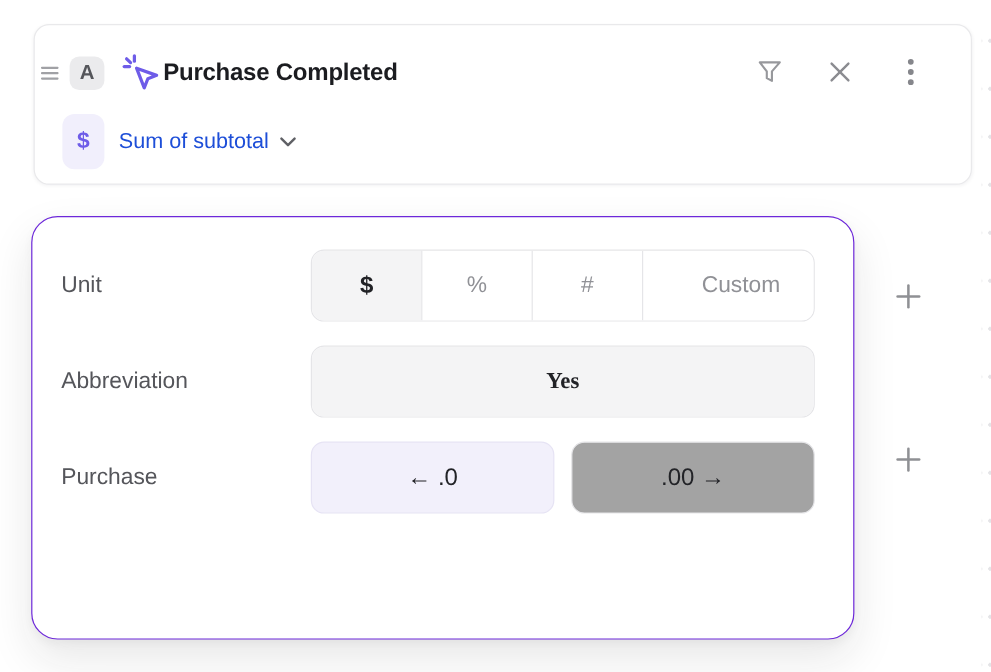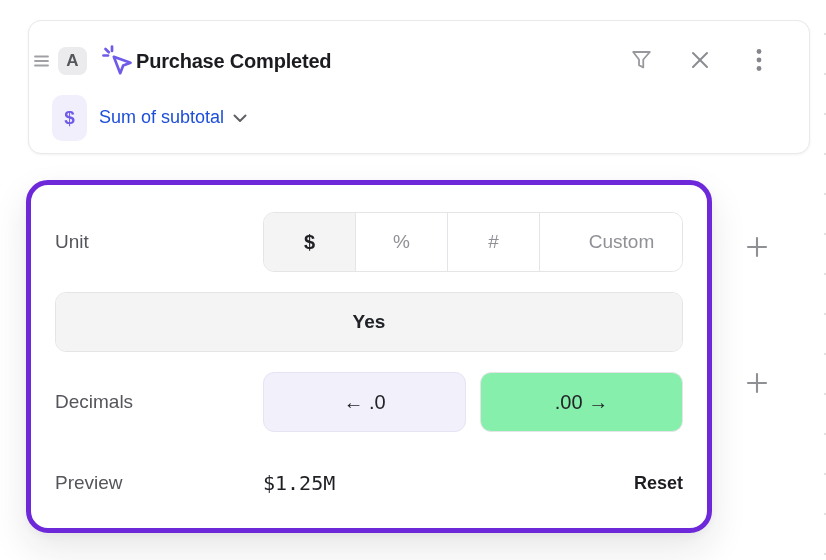"Unit" .format-popover { border: 5px solid #6d28d9 -> 1px solid #6d28d9 }
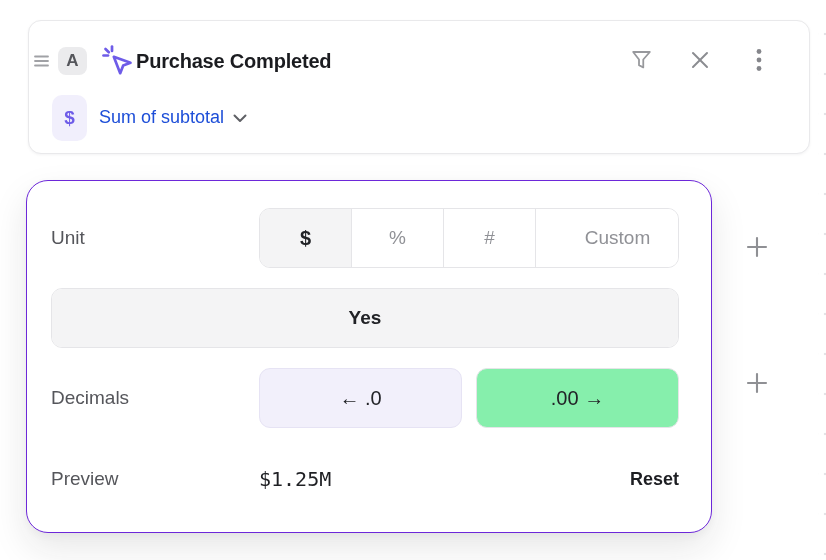"Abbreviation" span.pop-label { html: none -> <span>Abbreviation</span> }
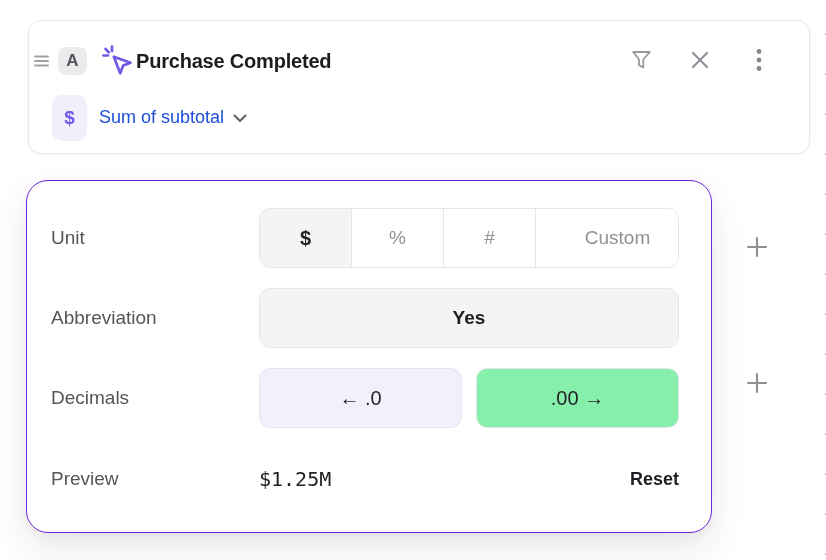"Yes" .seg.abbr-seg .seg-item.sel { font-family: none -> Liberation Serif, serif }
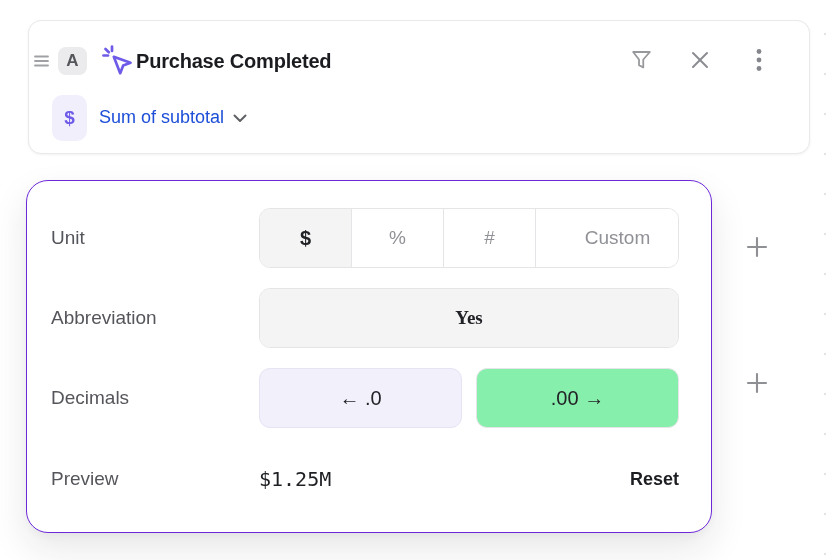"Decimals" span.pop-label { text: Decimals -> Purchase }
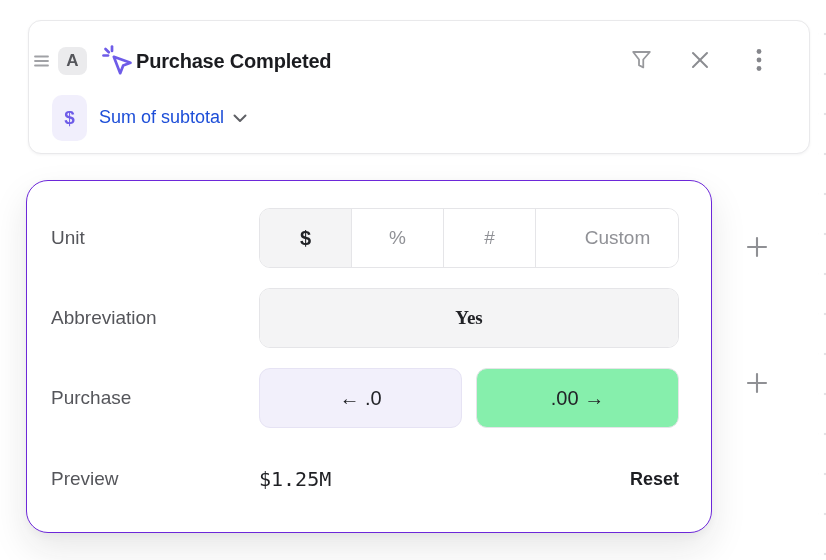".00 →" .dec-btn { background: #86efac -> #a3a3a3 }
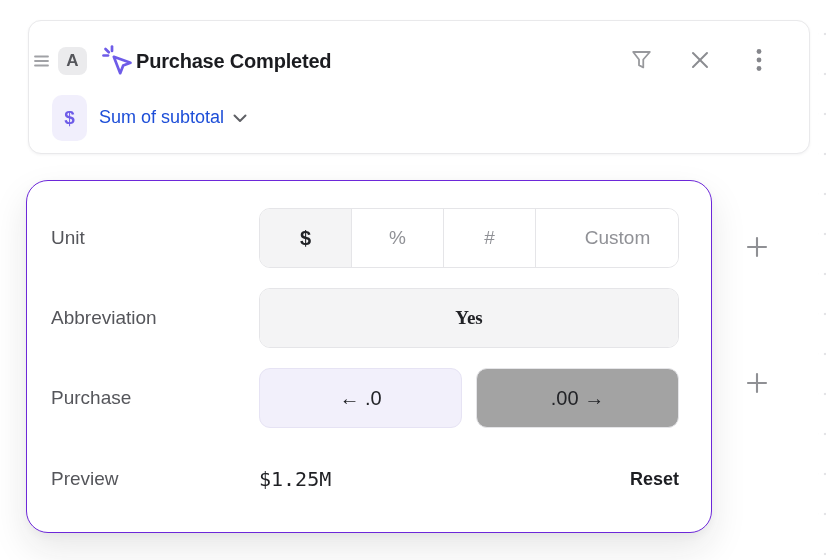"Preview" div.pop-row { html: <div> <span>Preview</span> <span>$1.25M</span> <span></span> <button>Reset</button> </div> -> none }
